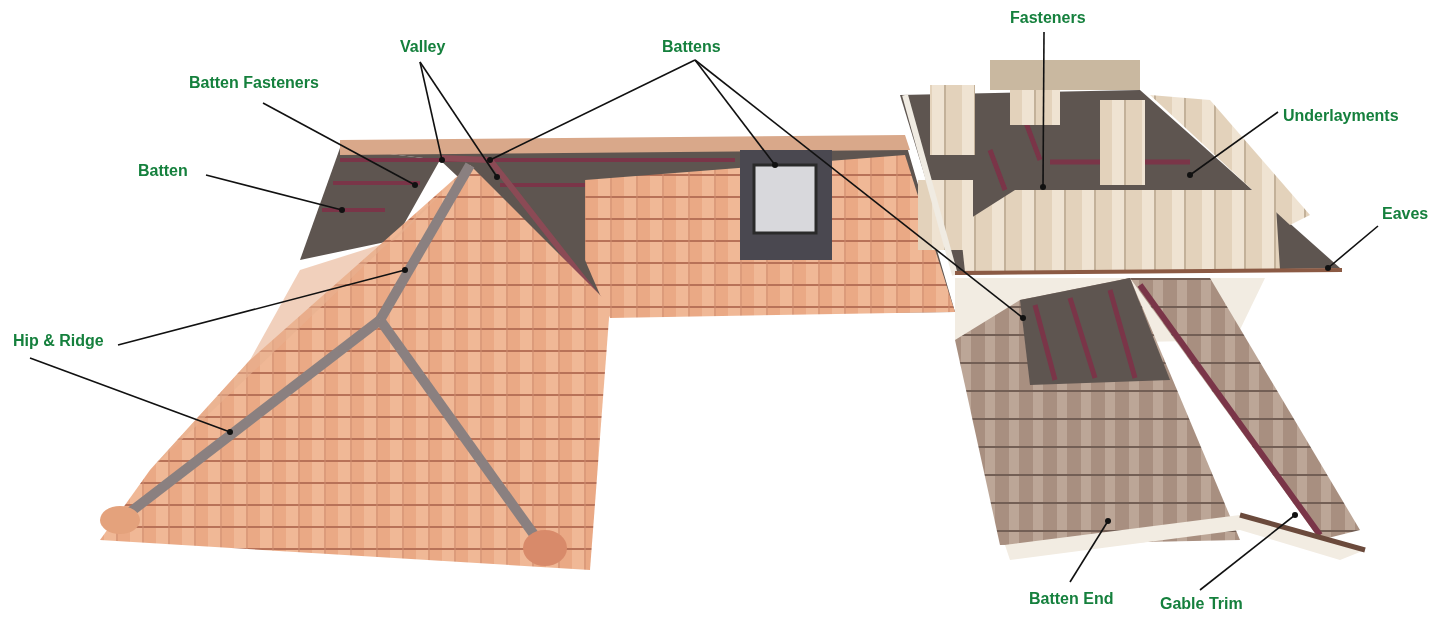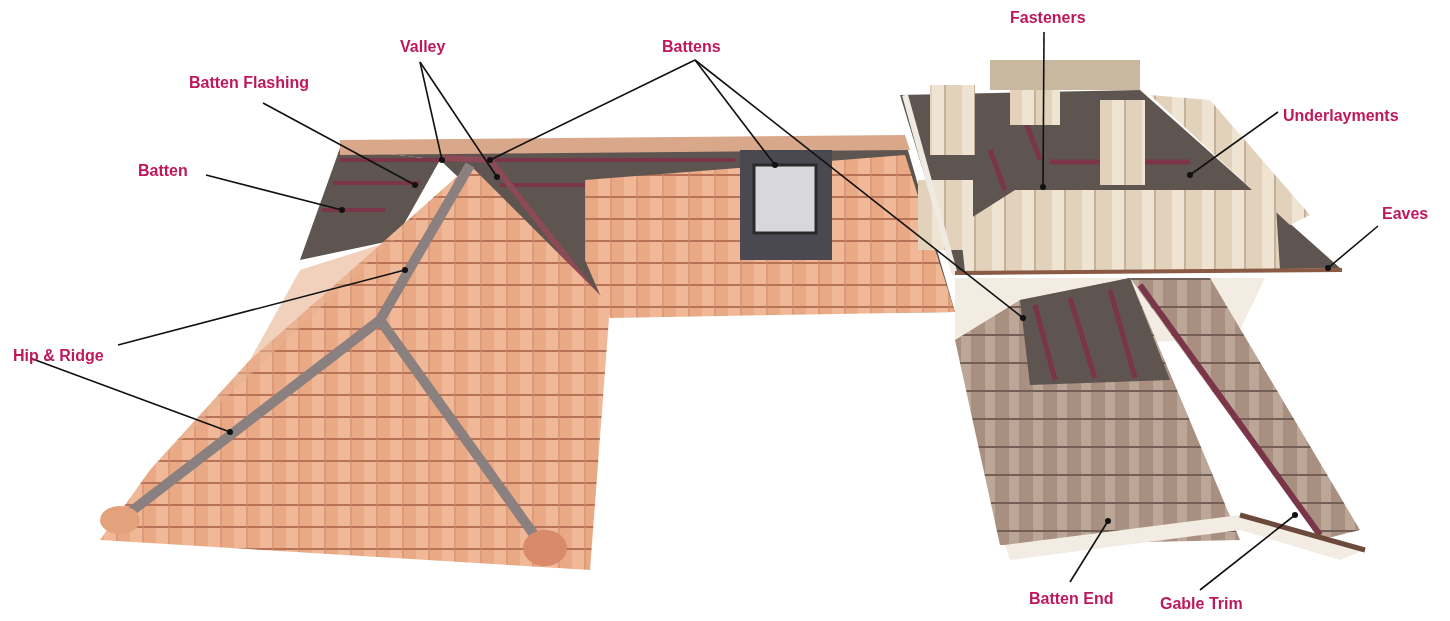"Fasteners" .label { color: #be185d -> #15803d }
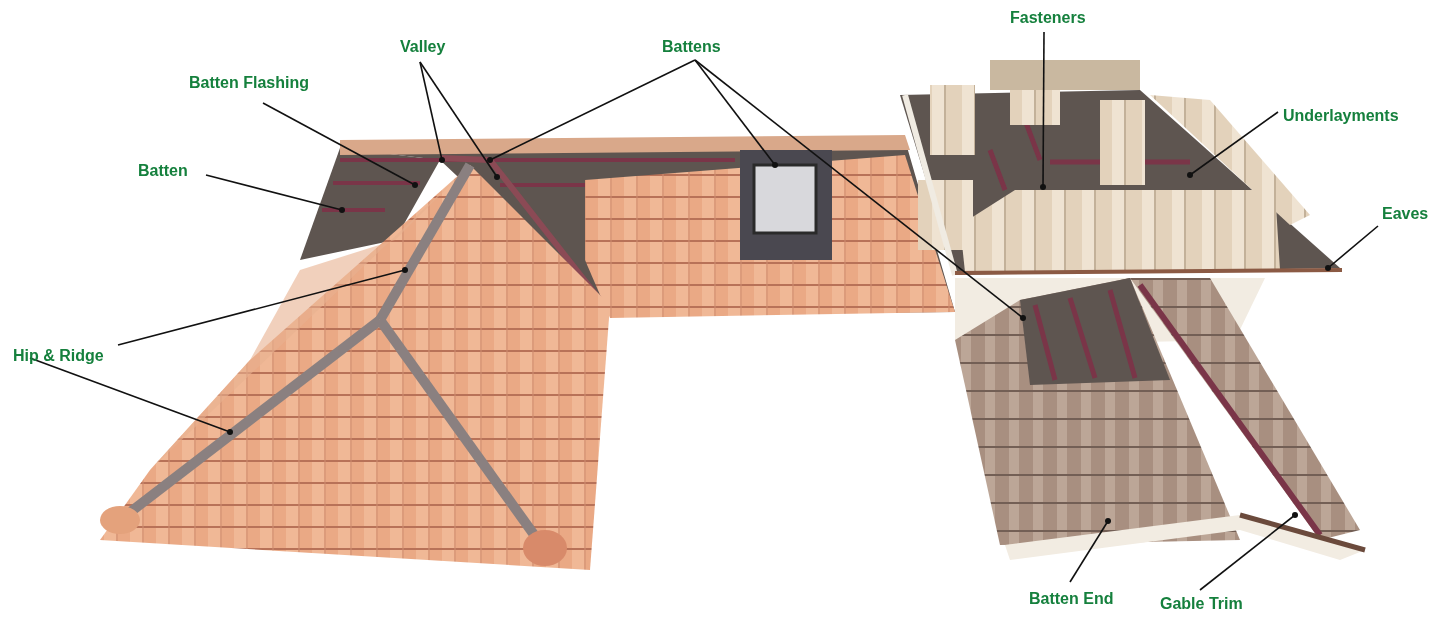"Batten Flashing" div.label { text: Flashing -> Fasteners }
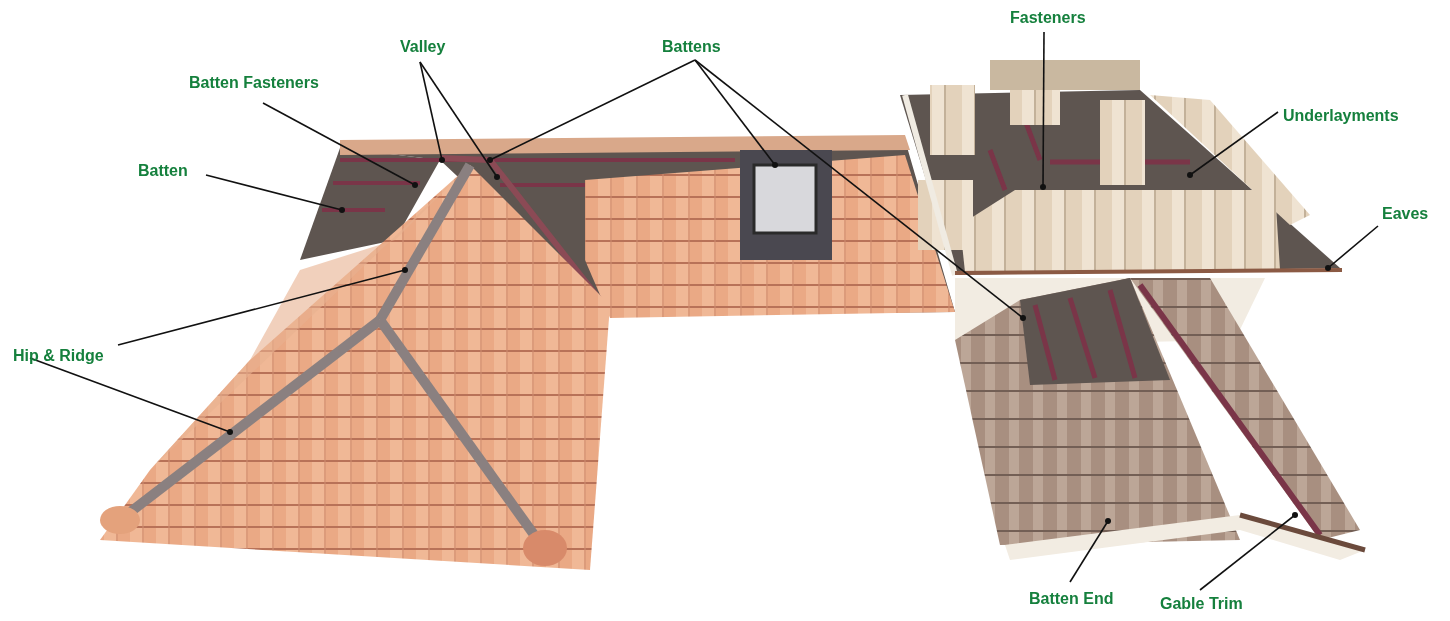"Hip & Ridge" div.label { top: 347px -> 332px }
